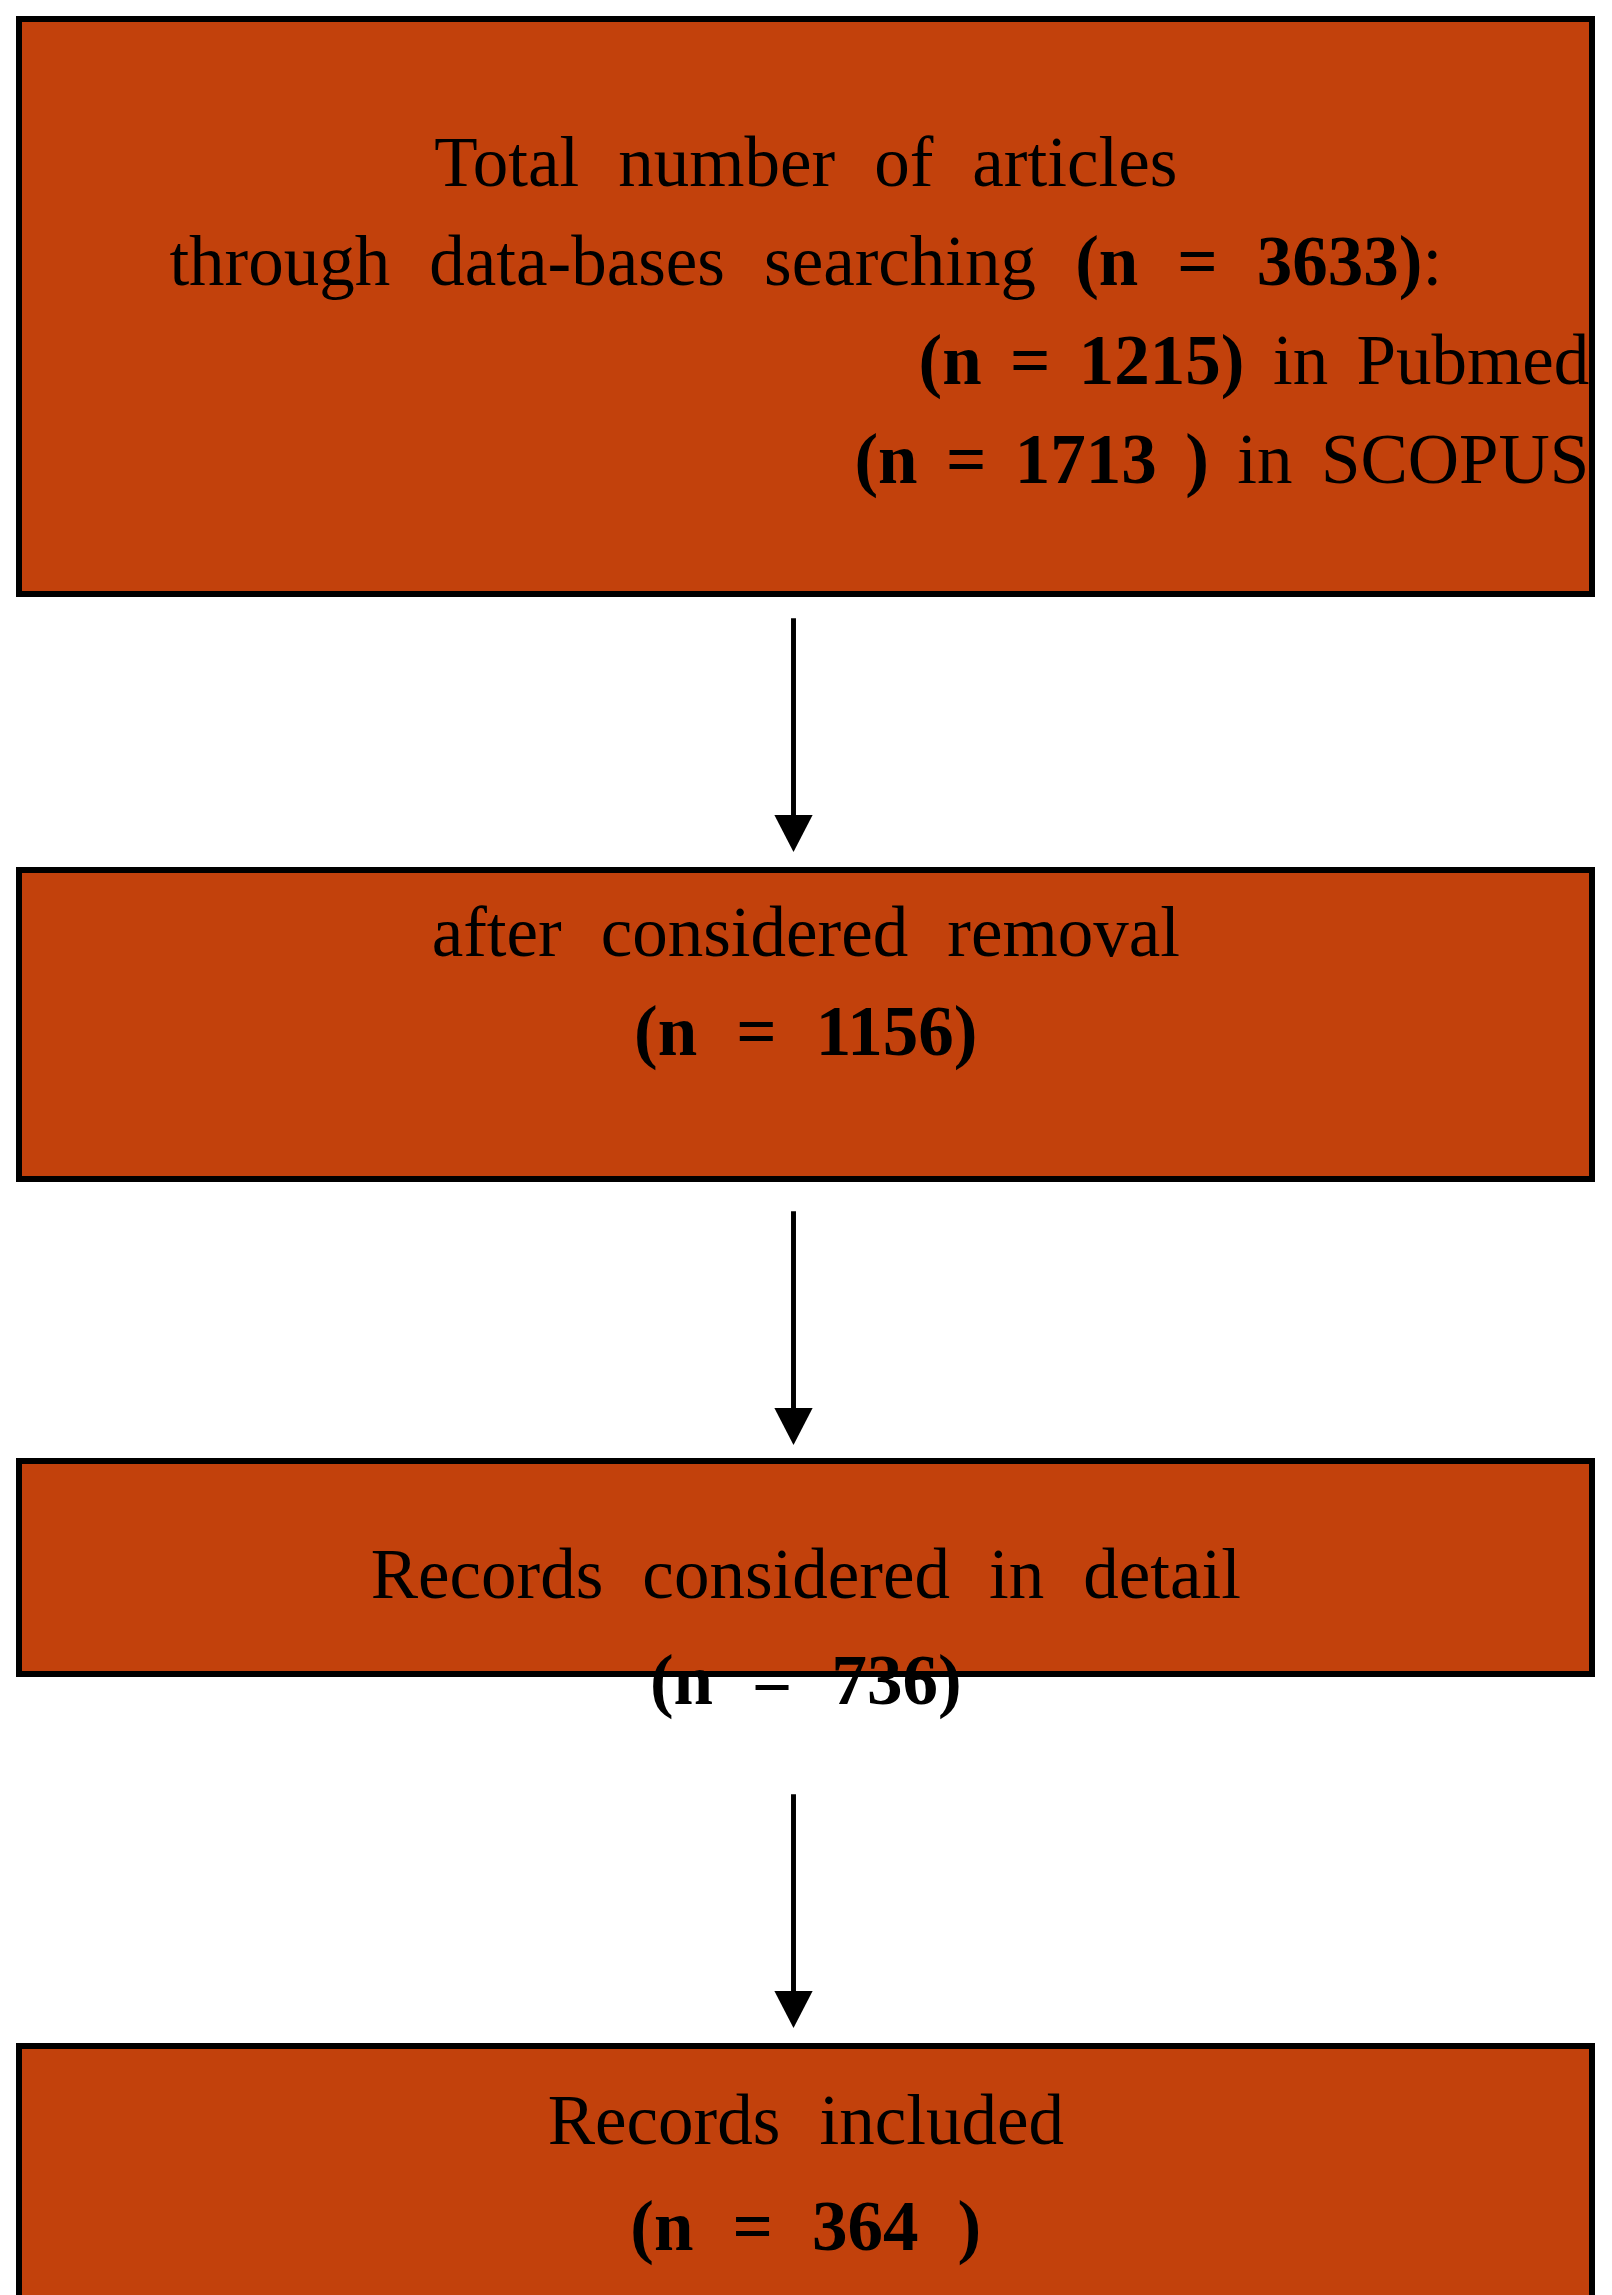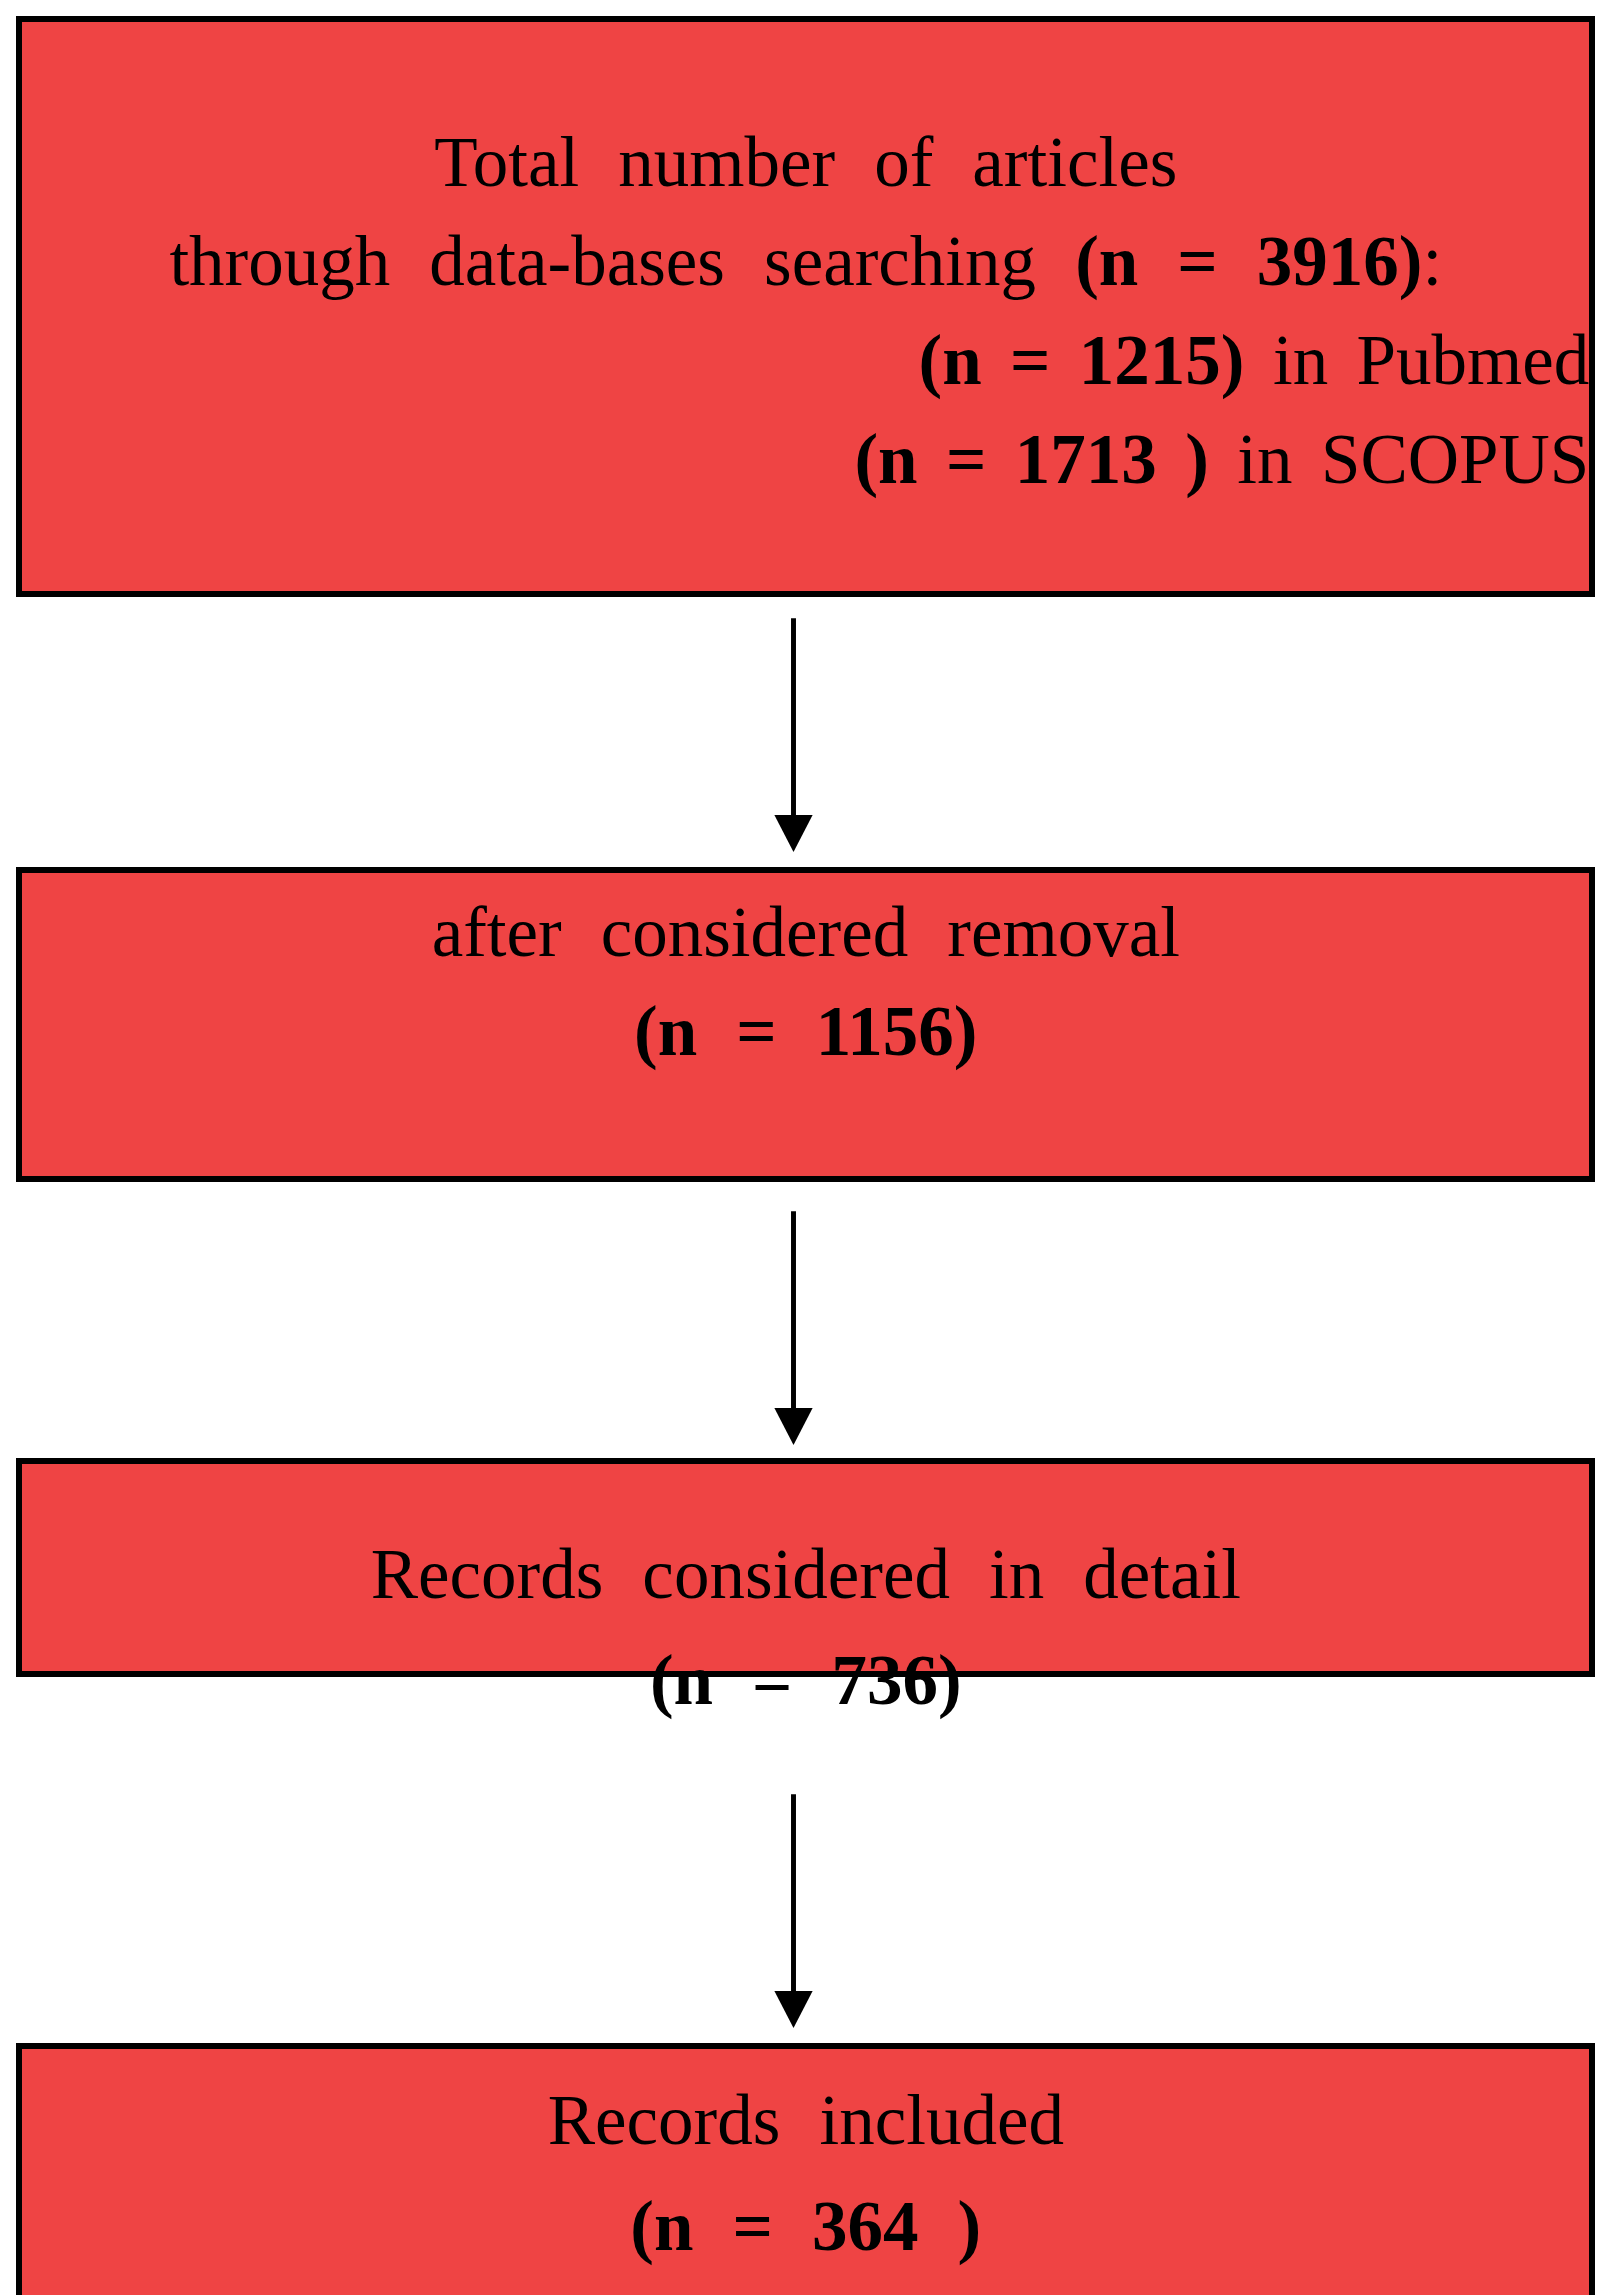"Total number of articles" .box { background: #ef4444 -> #c2410c }
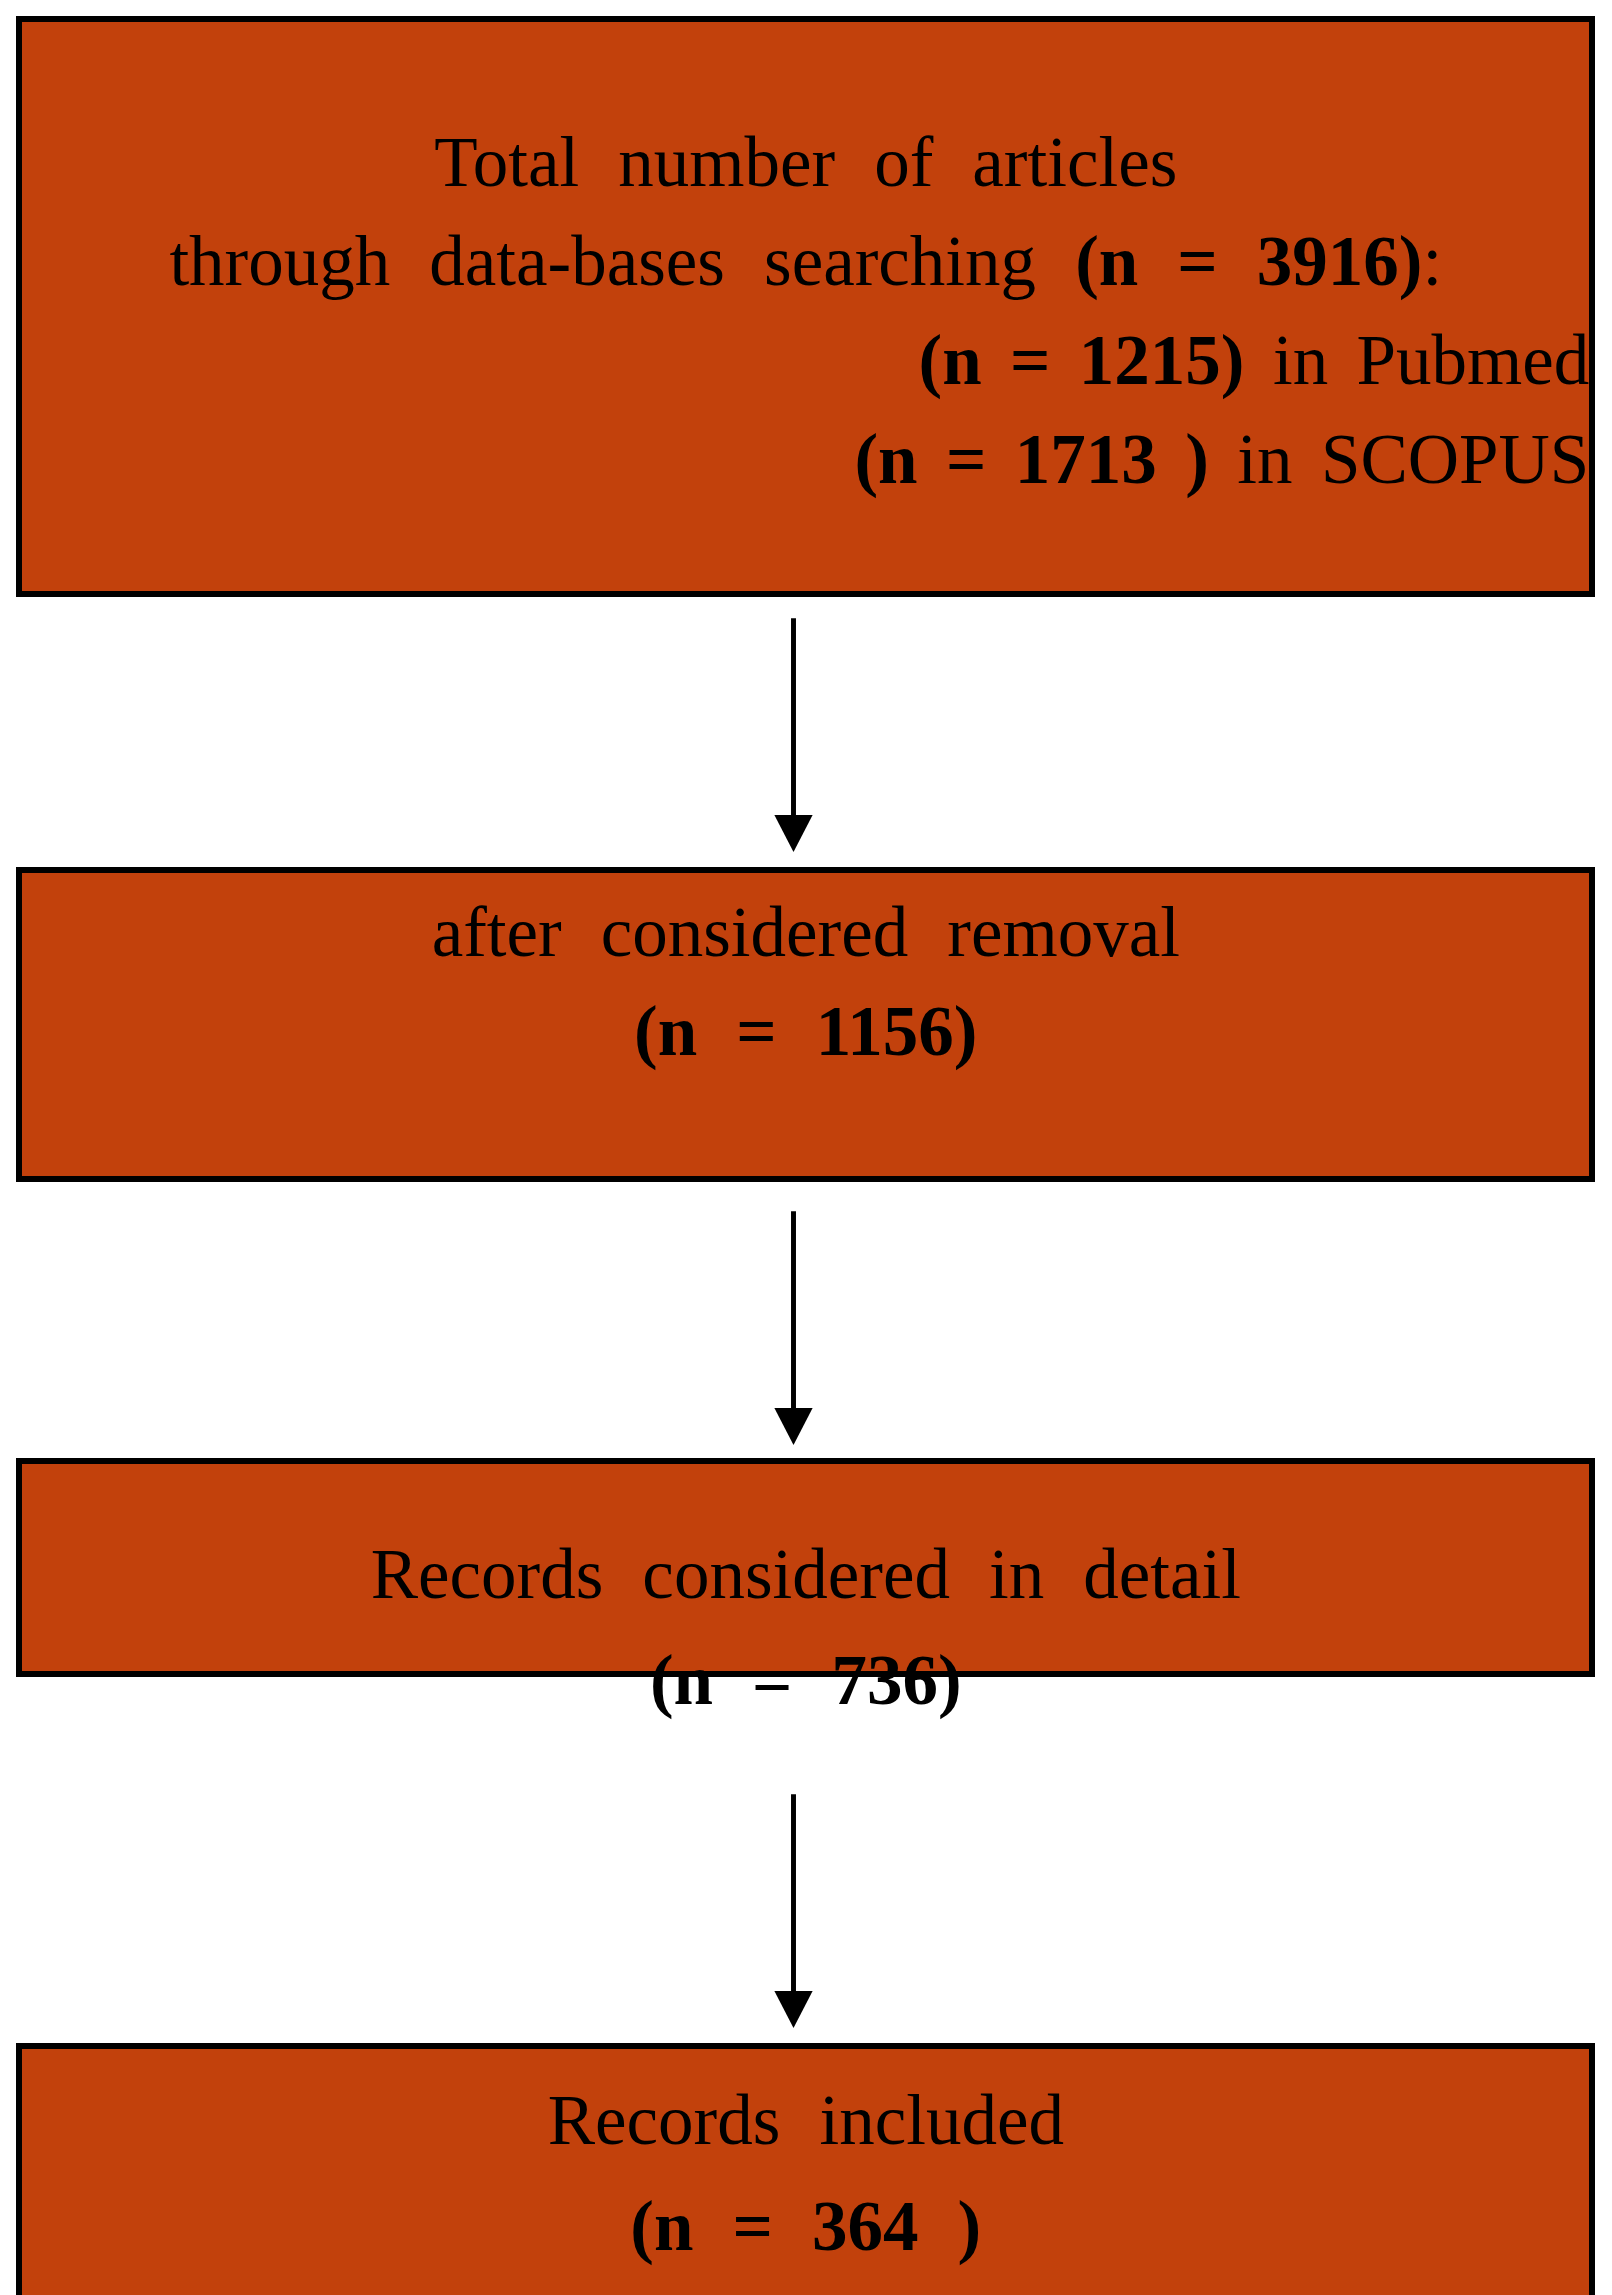"(n = 3916)" span.b { text: 3916 -> 3633 }
